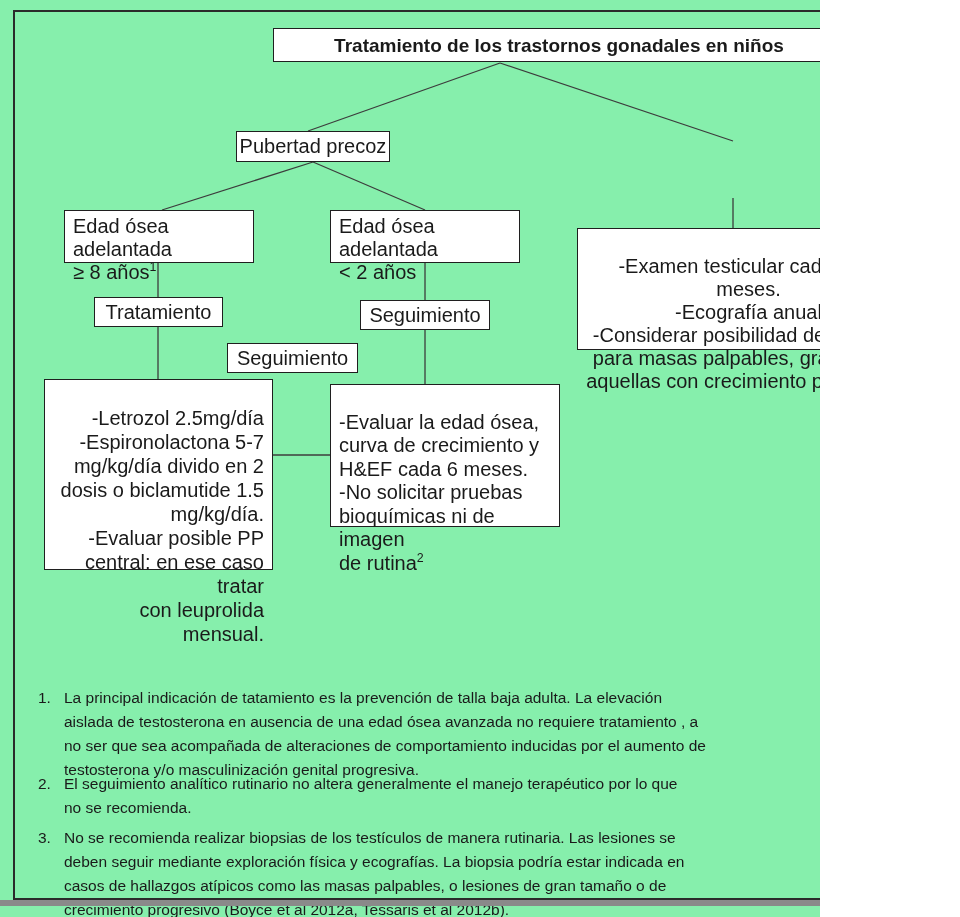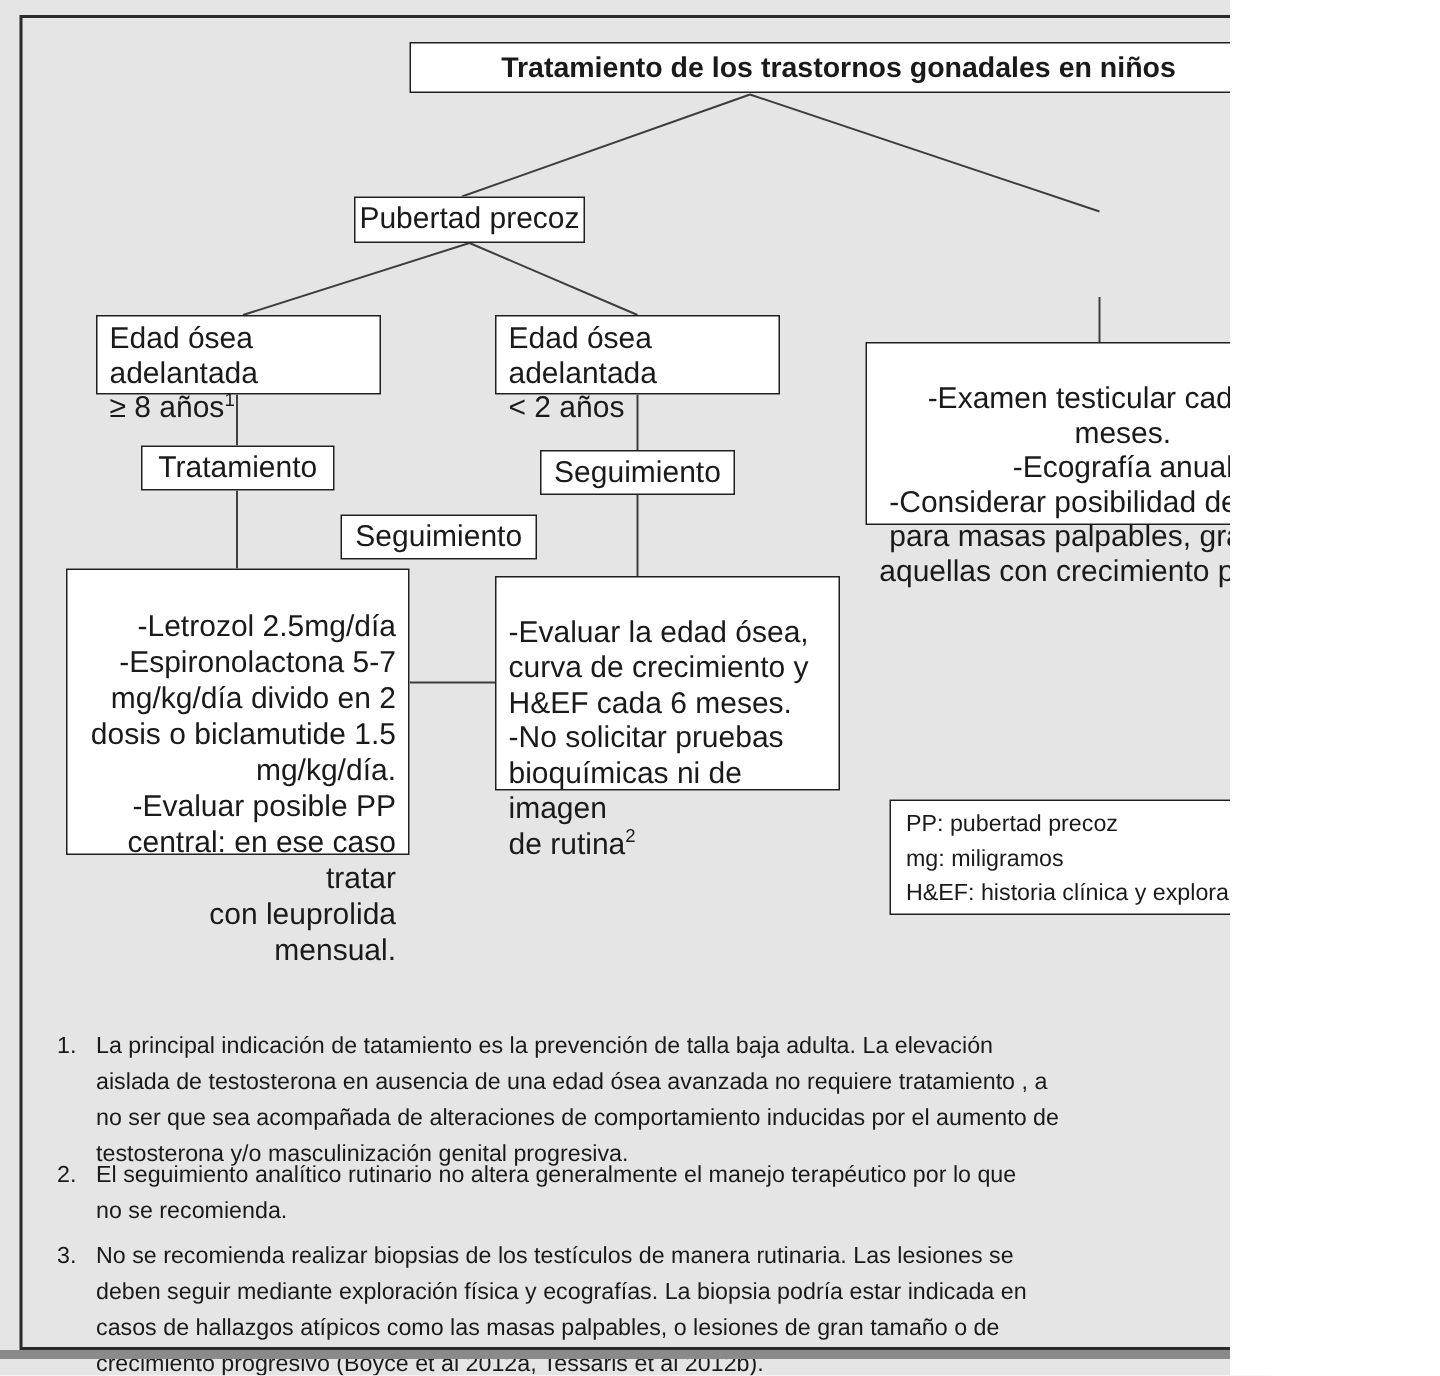"Tratamiento de los trastornos gonadales" #canvas { background: #e5e5e5 -> #86efac }
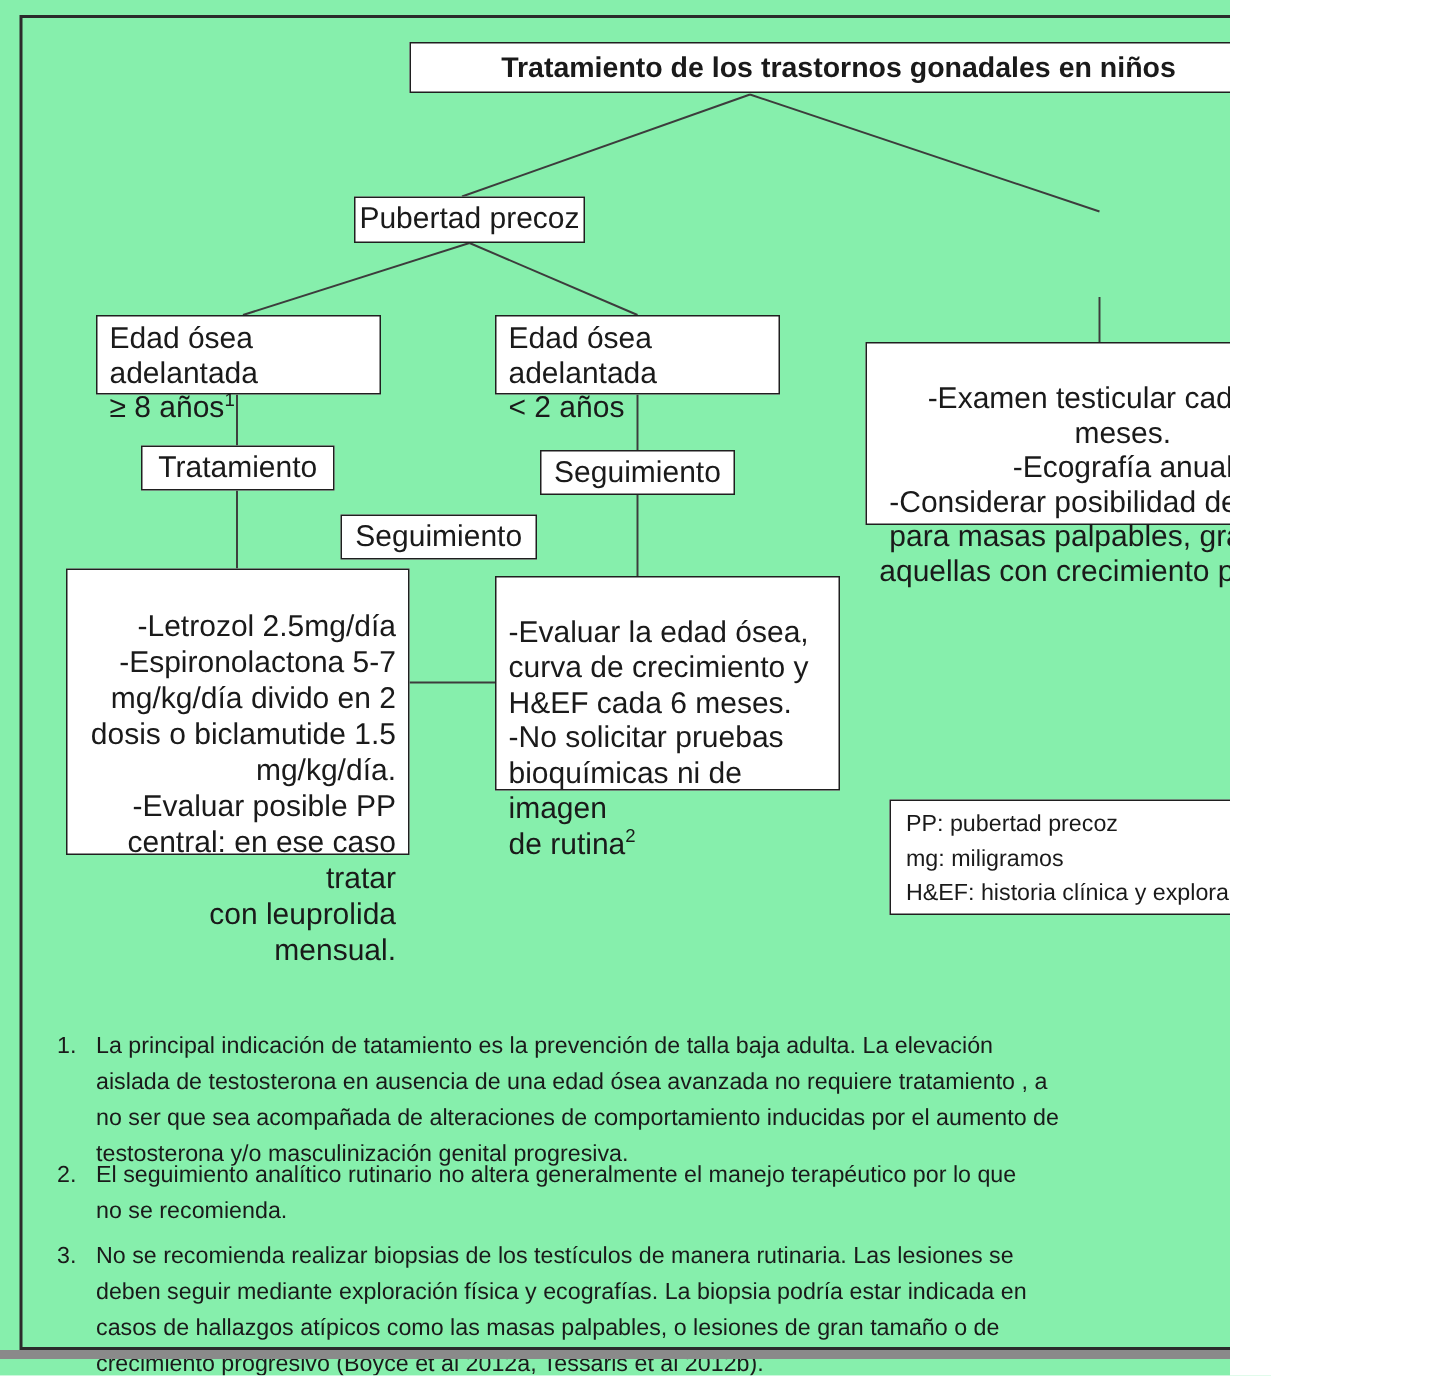"PP: pubertad precoz" div.box { html: <div> <div>PP: pubertad precoz</div> <div>mg: miligramos</div> <div>H&amp;EF: historia clínica y exploración física</div> </div> -> none }
